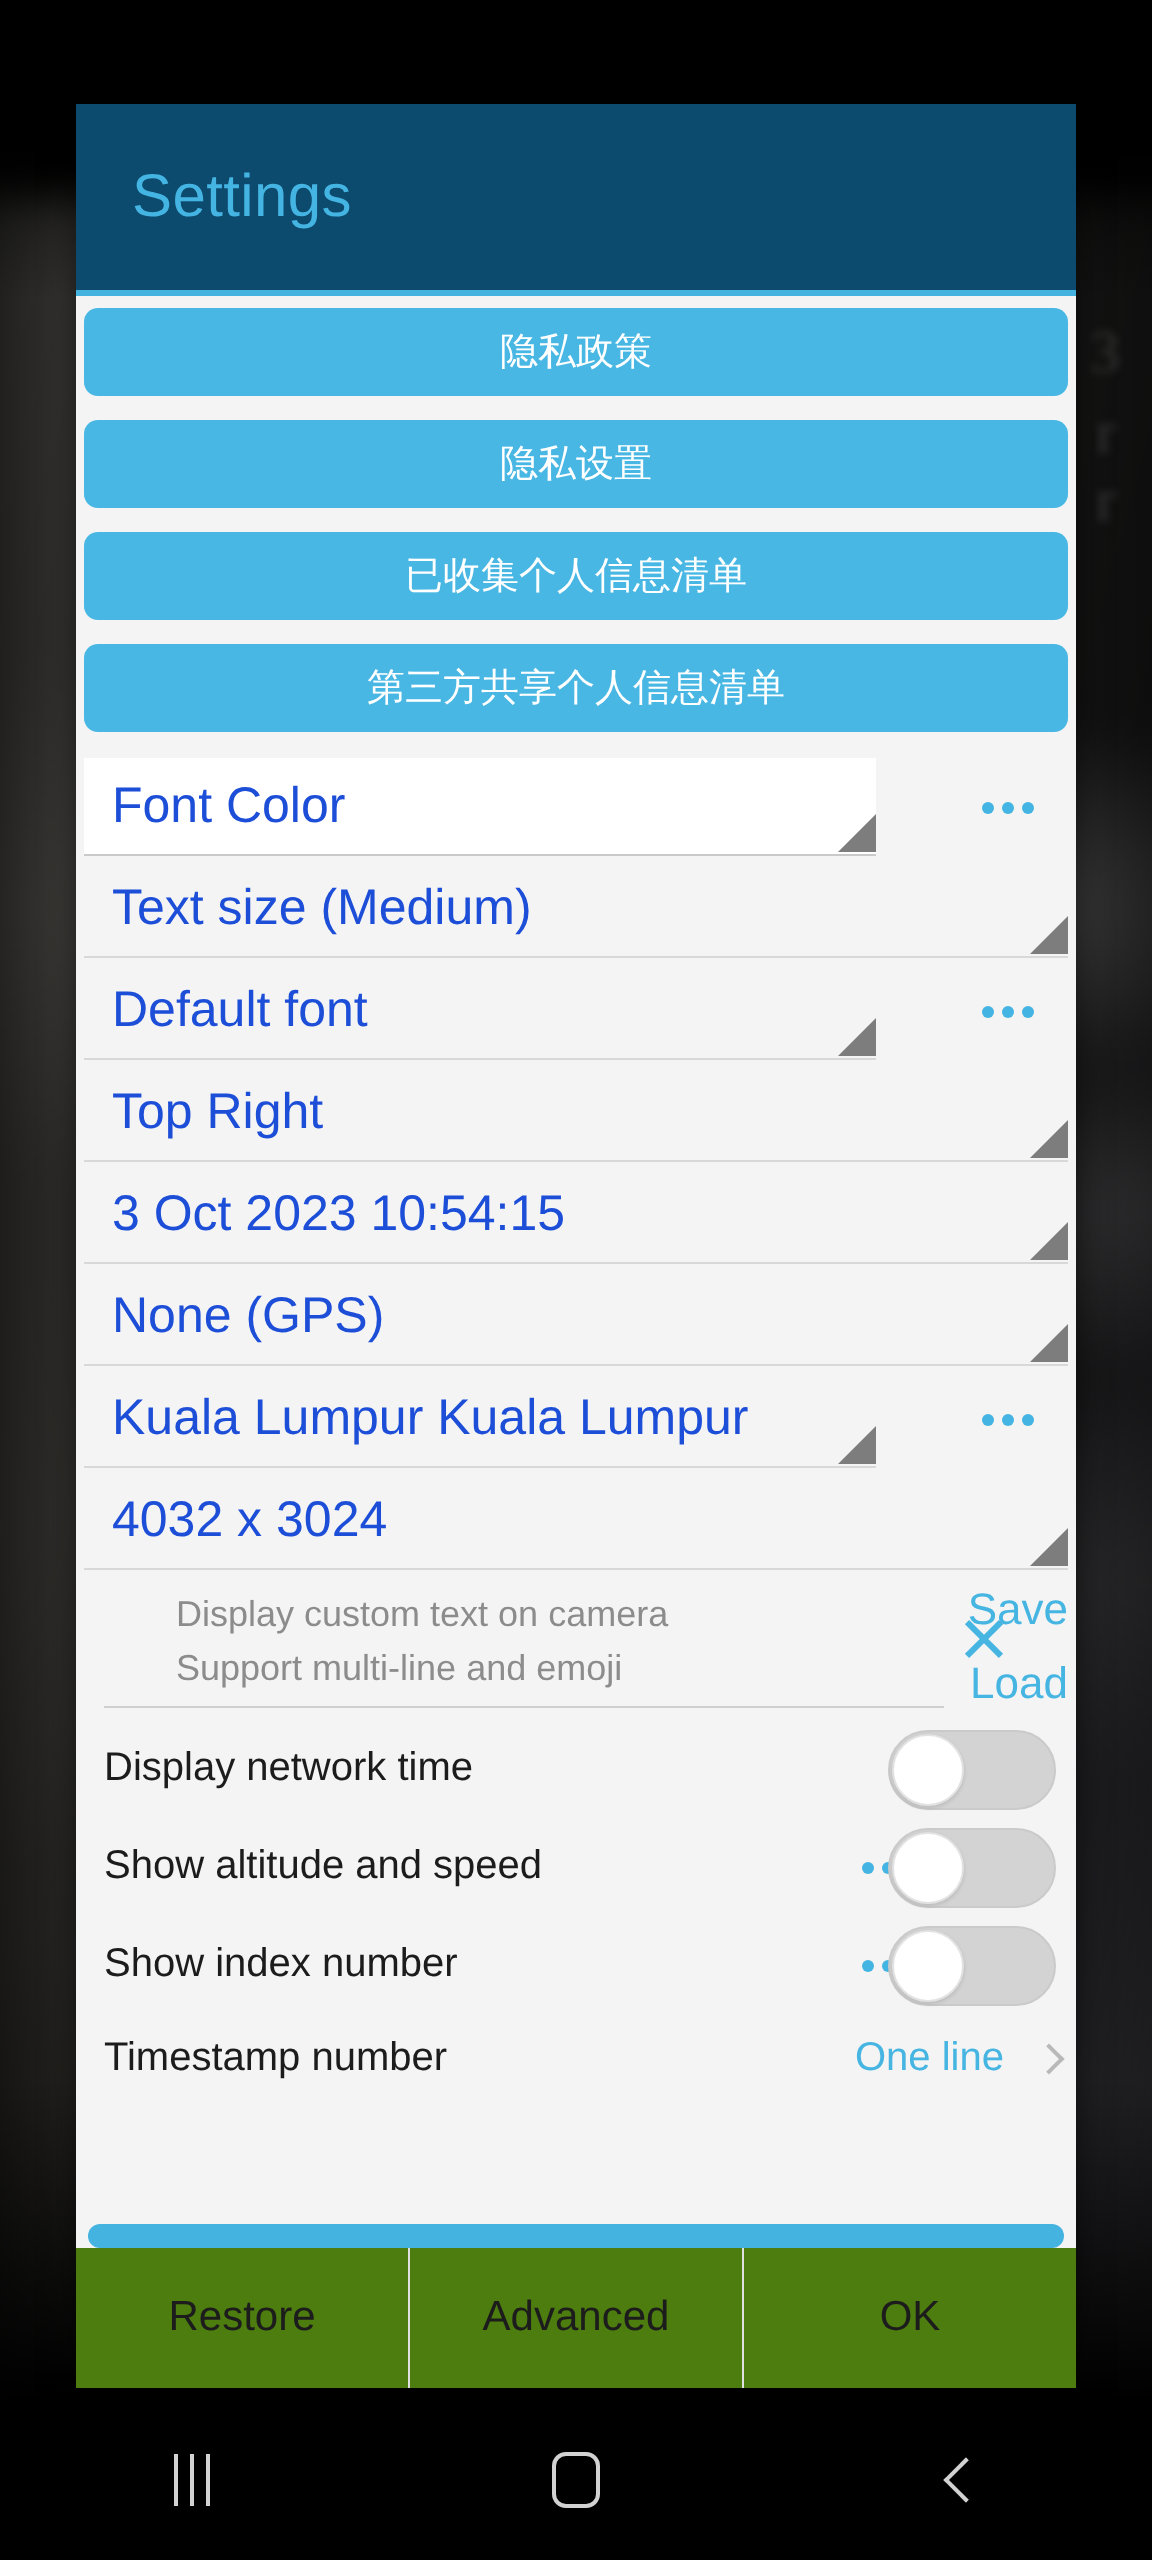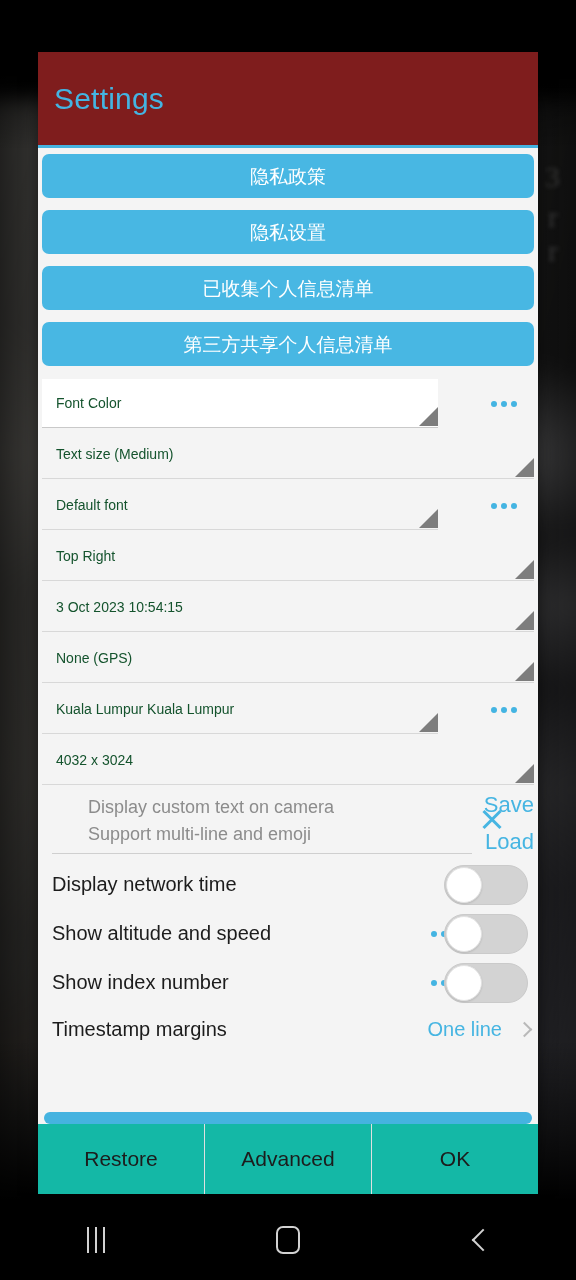"Settings" .dlg-title-wrap { background: #7f1d1d -> #0c4a6e; padding: 0 16px -> 0 28px }
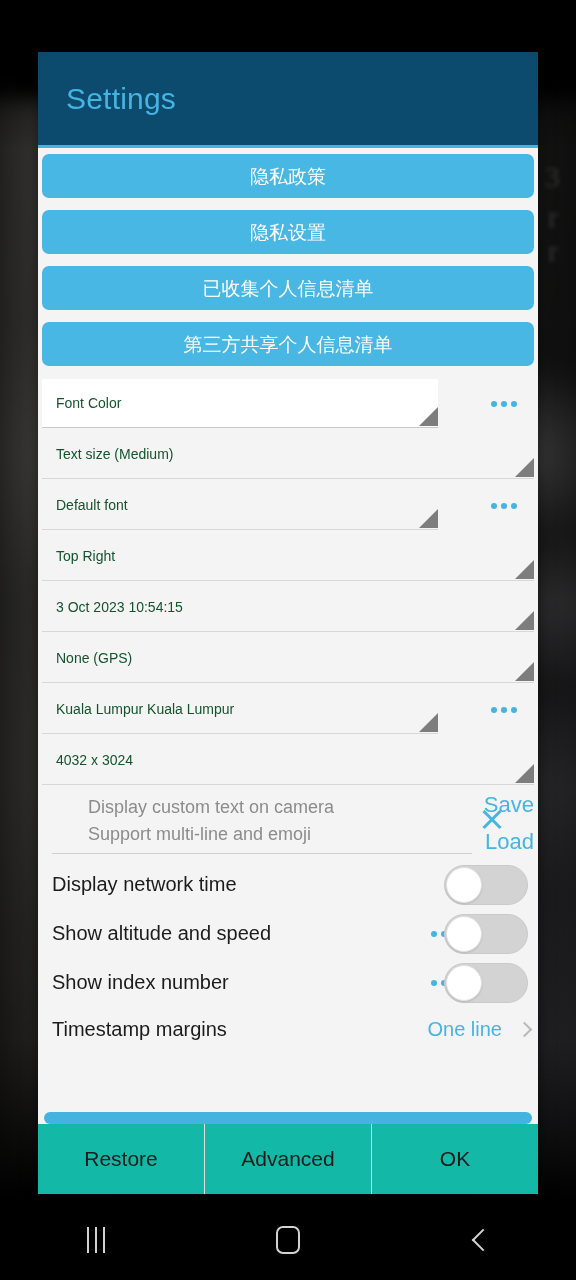"Font Color" .spinner-text { color: #14532d -> #1d4ed8; font-size: 14px -> 25px }
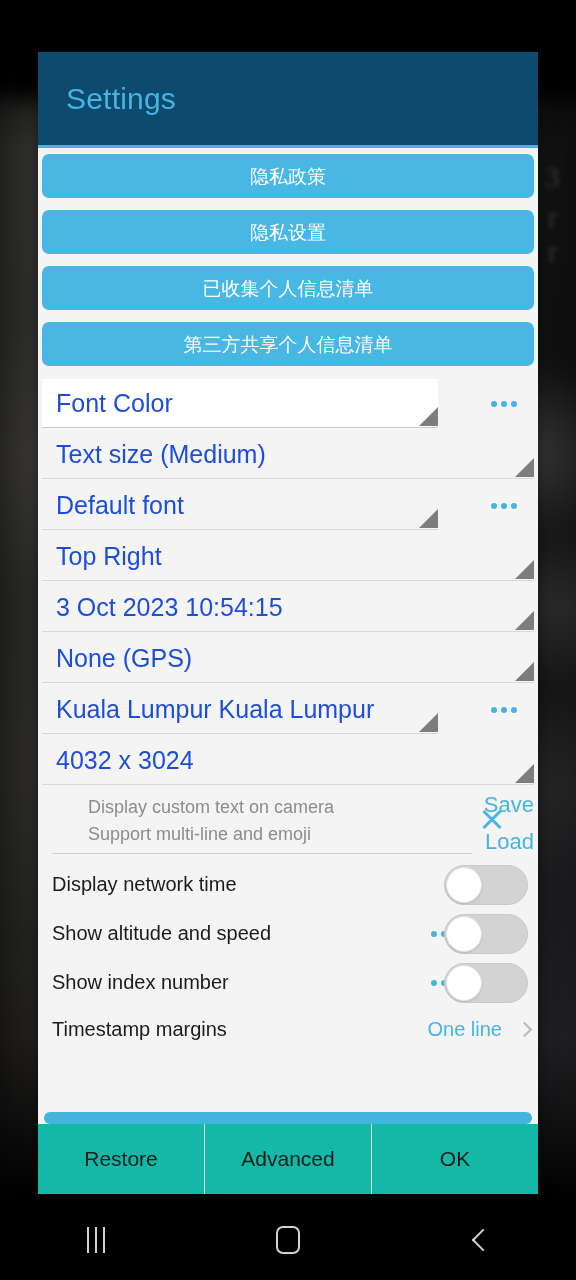"Timestamp margins" span.switch-label { text: margins -> number }
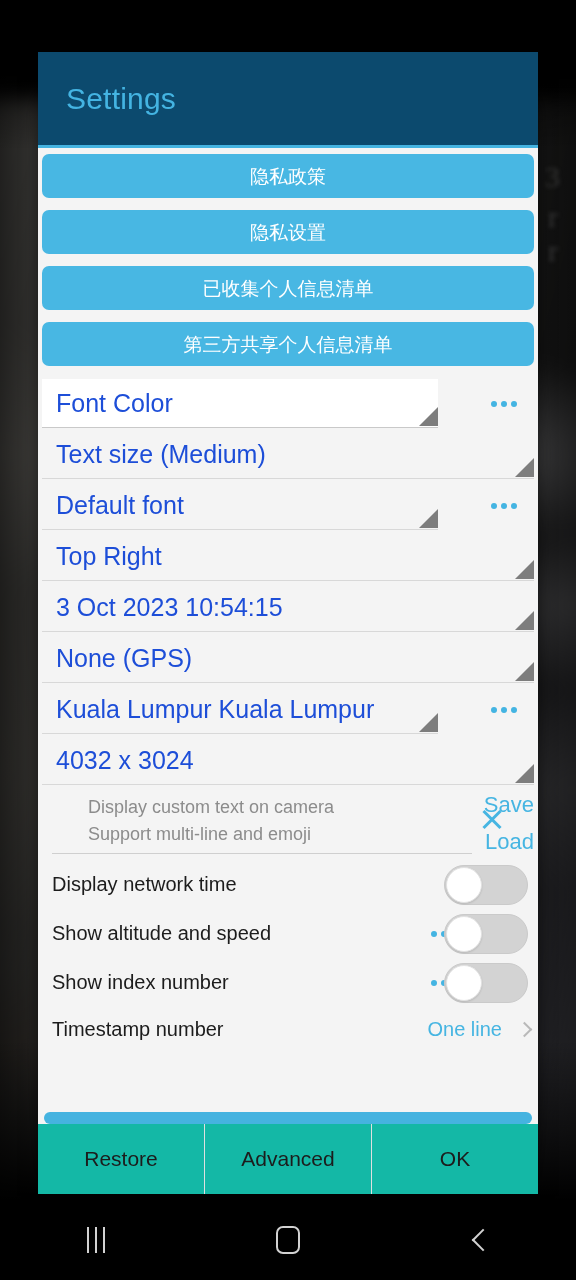"Restore" .dlg-buttons button { background: #14b8a6 -> #4d7c0f }
